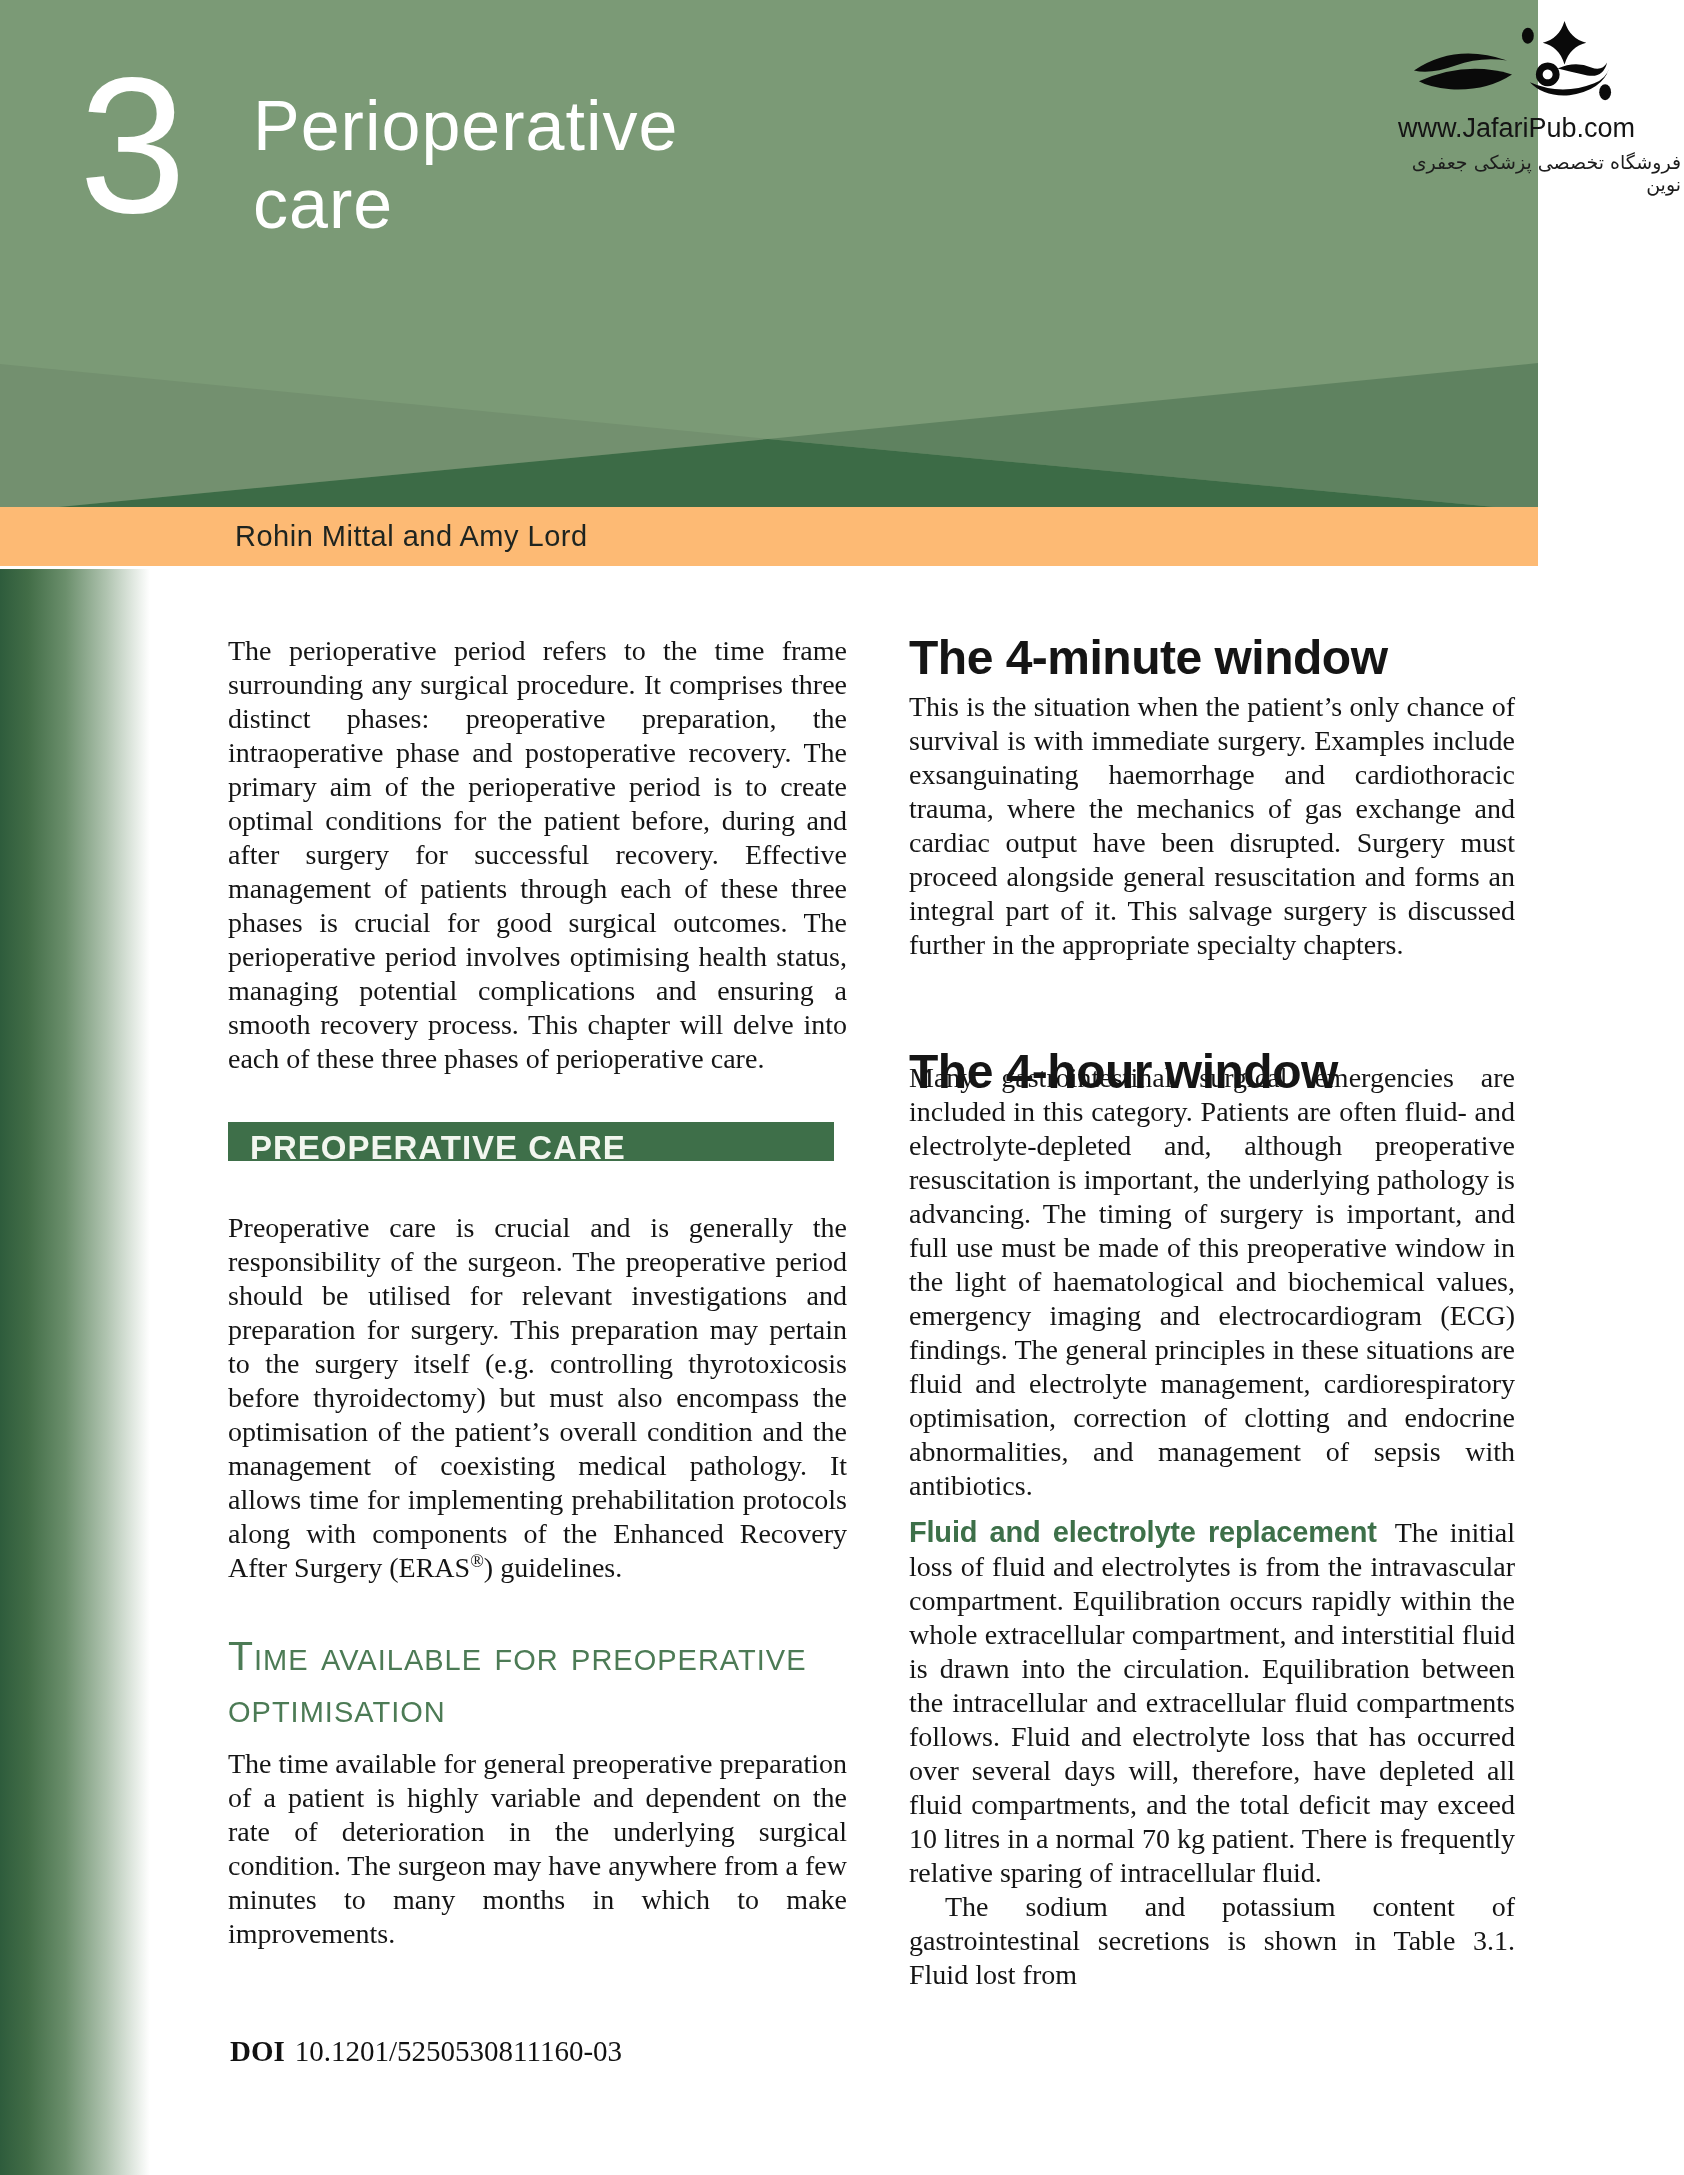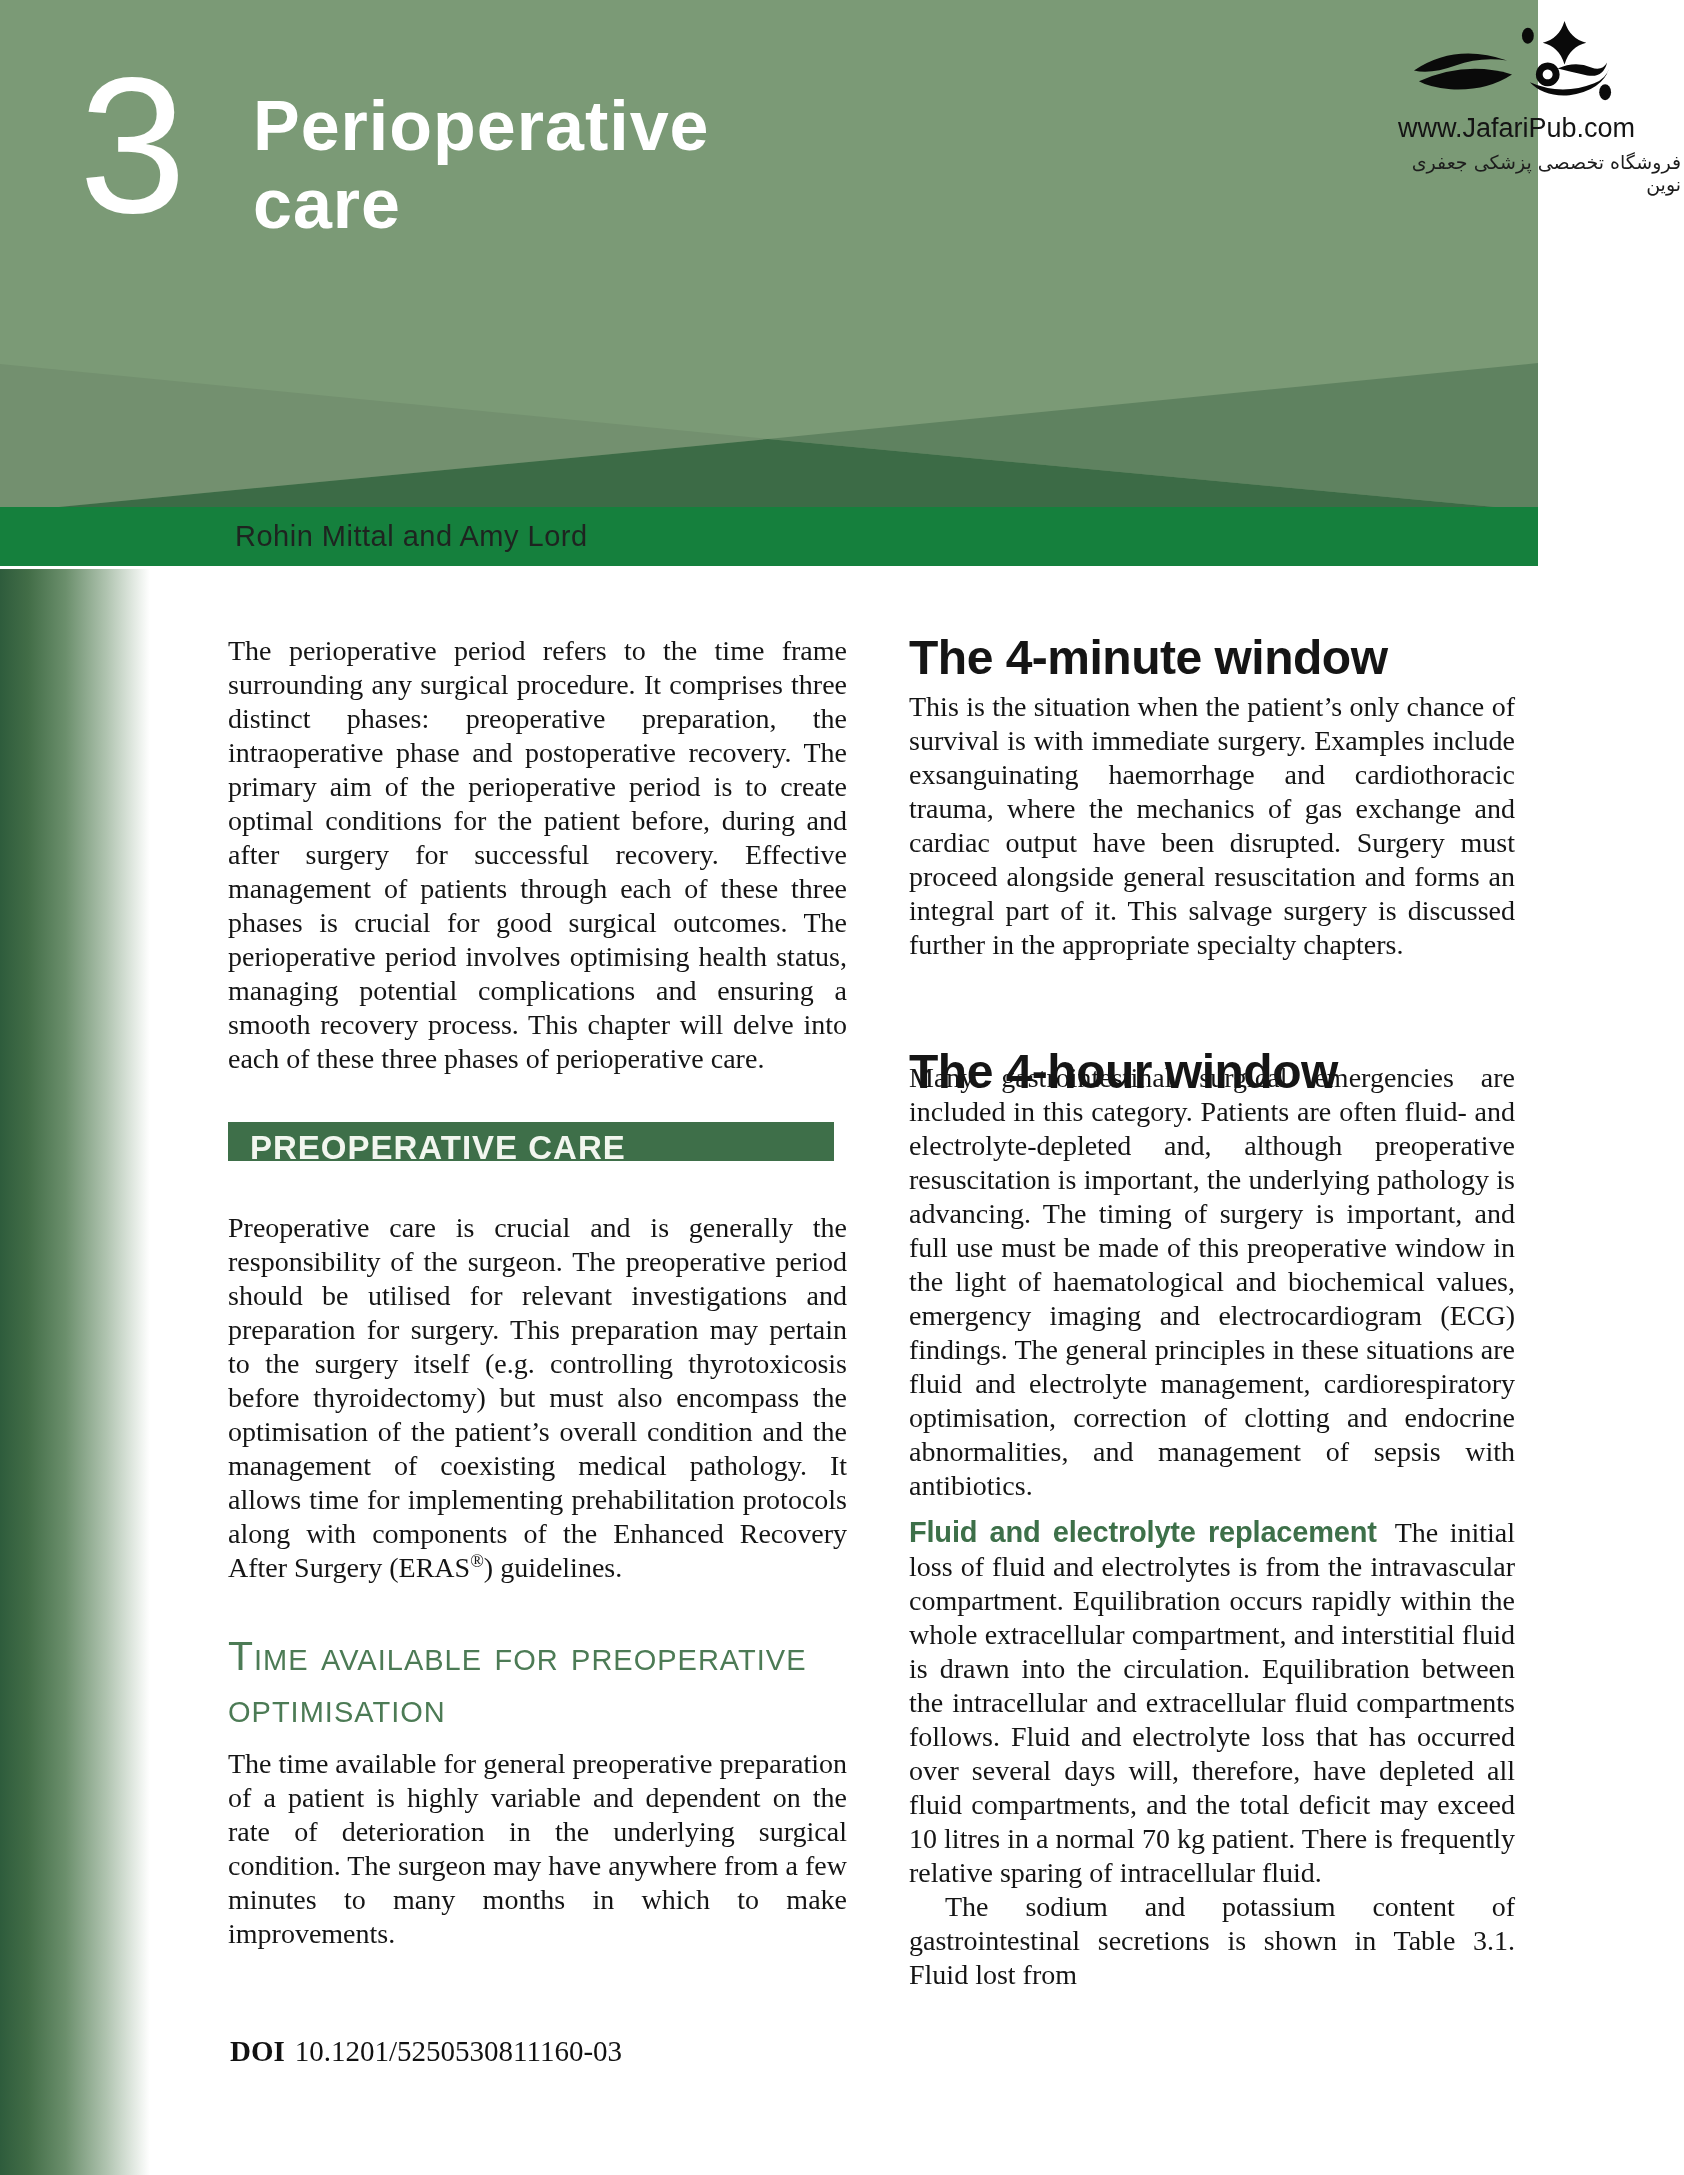"Perioperative care" .chapter-title { font-weight: 700 -> 400 }
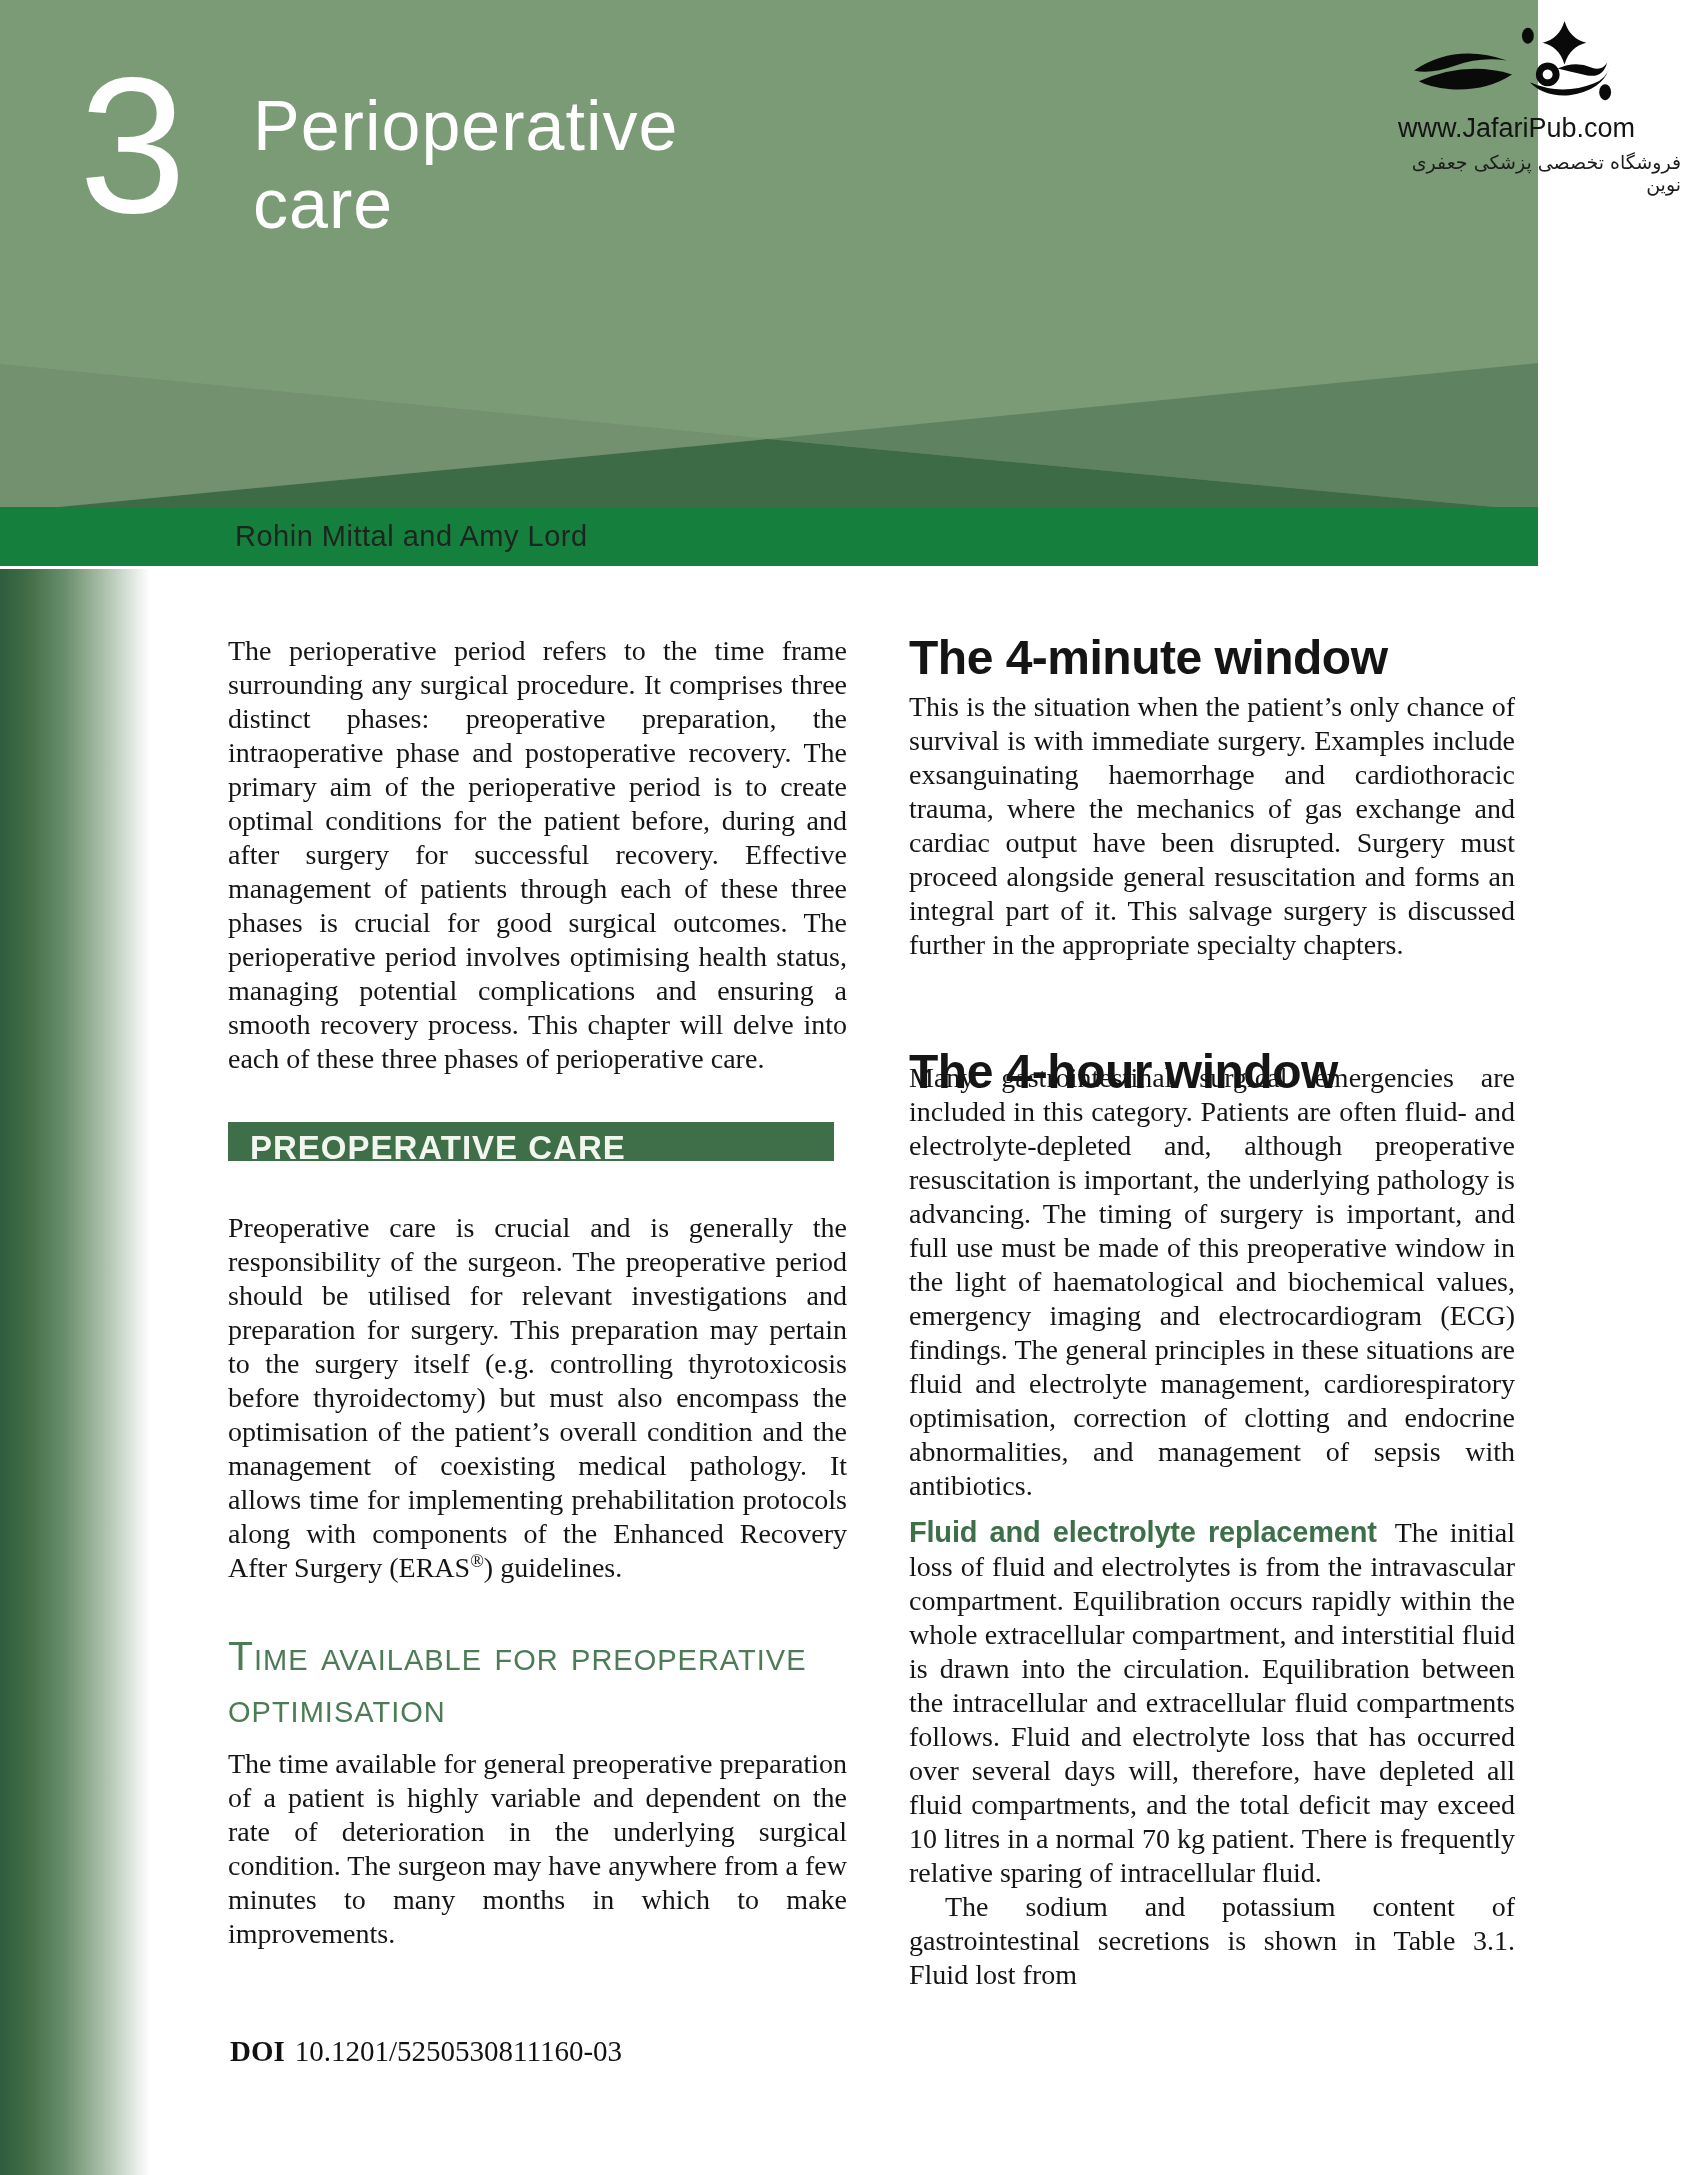"Rohin Mittal and Amy Lord" .author-strip { background: #15803d -> #fdba74 }
